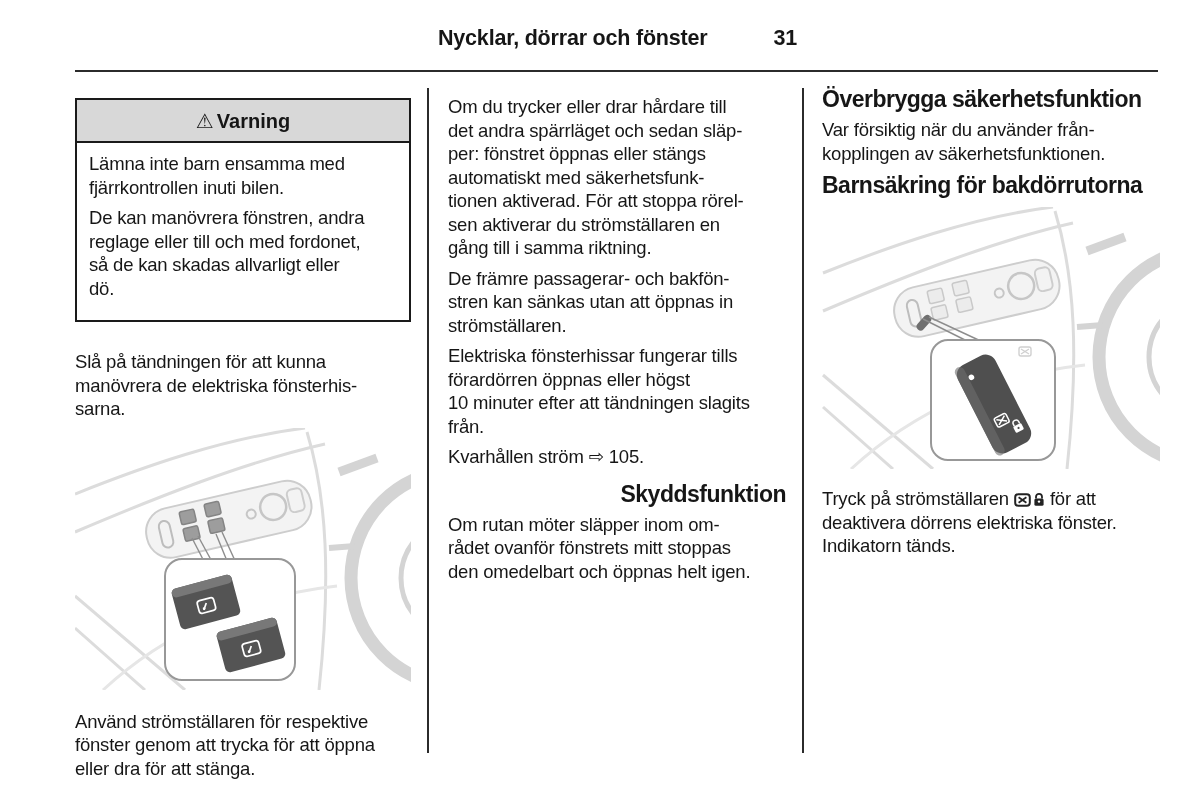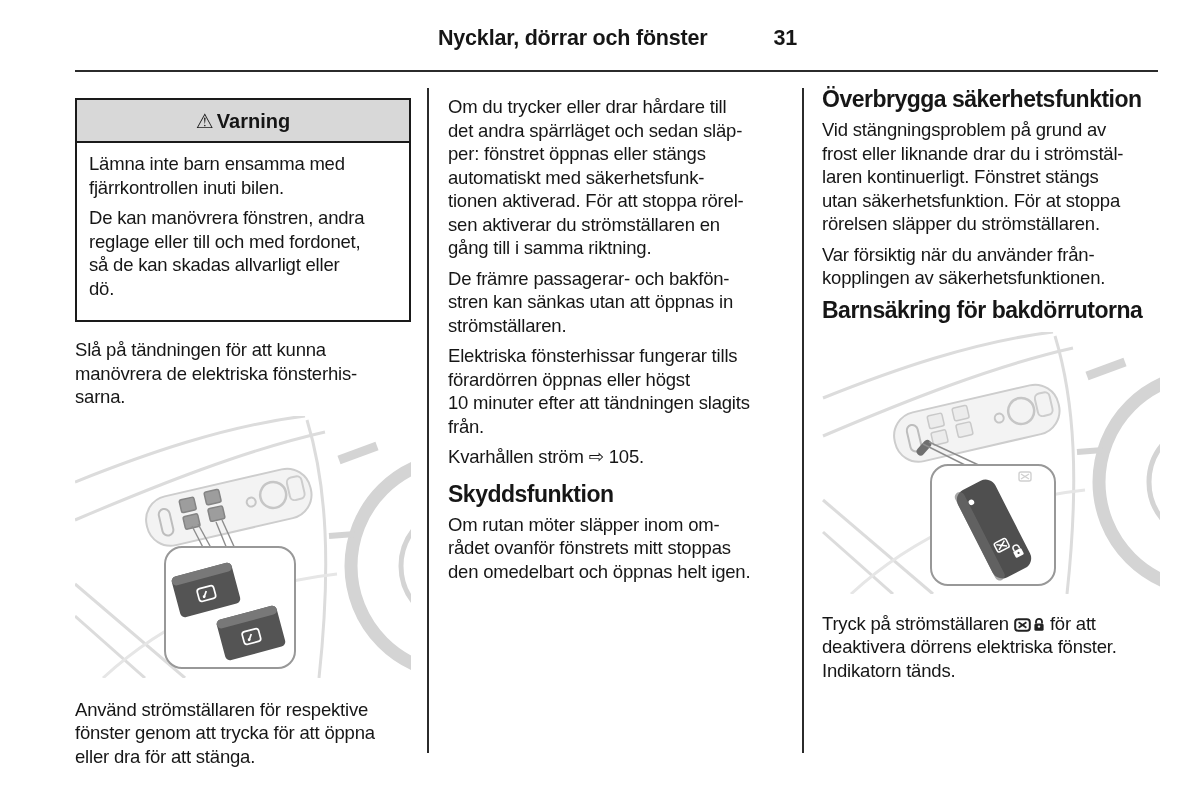"⚠ Varning" .warning-box { margin-bottom: 16px -> 28px }
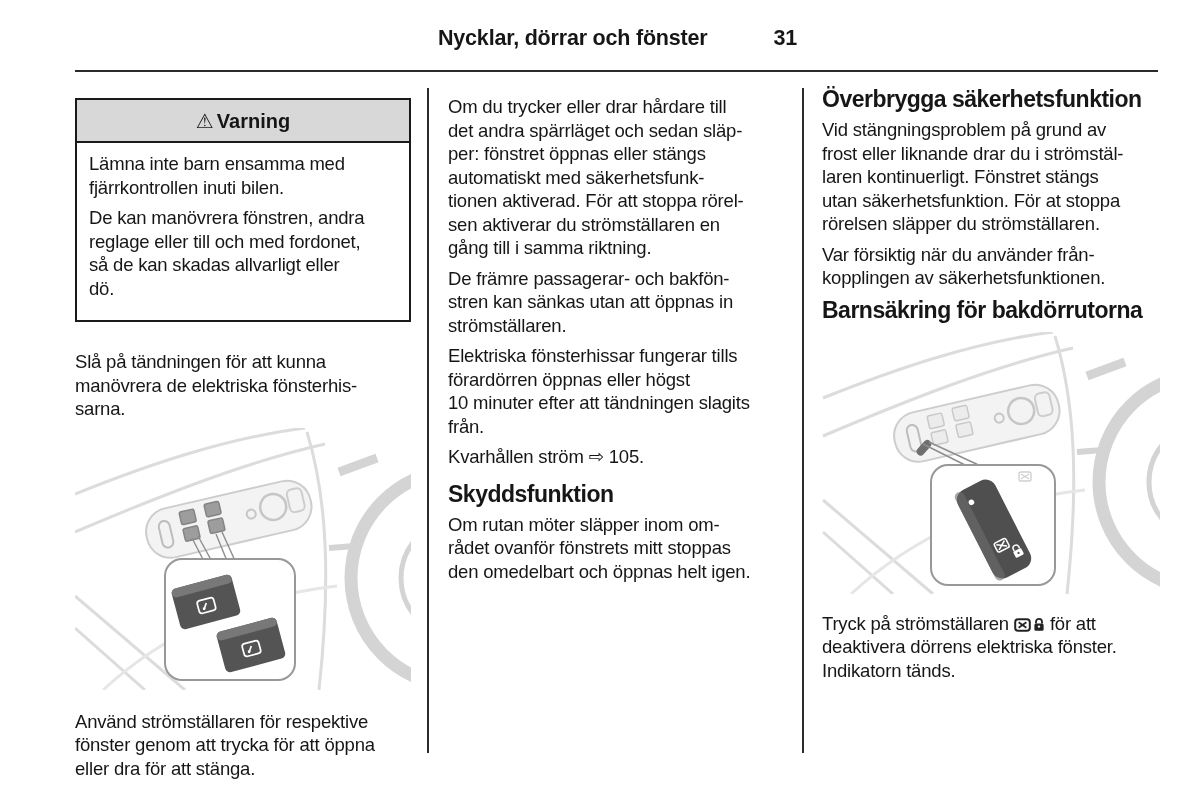"Vid stängningsproblem på grund av" p.body { html: <p>Vid stängningsproblem på grund av frost eller liknande drar du i strömstäl- laren kontinuerligt. Fönstret stängs utan säkerhetsfunktion. För at stoppa rörelsen släpper du strömställaren.</p> -> none }
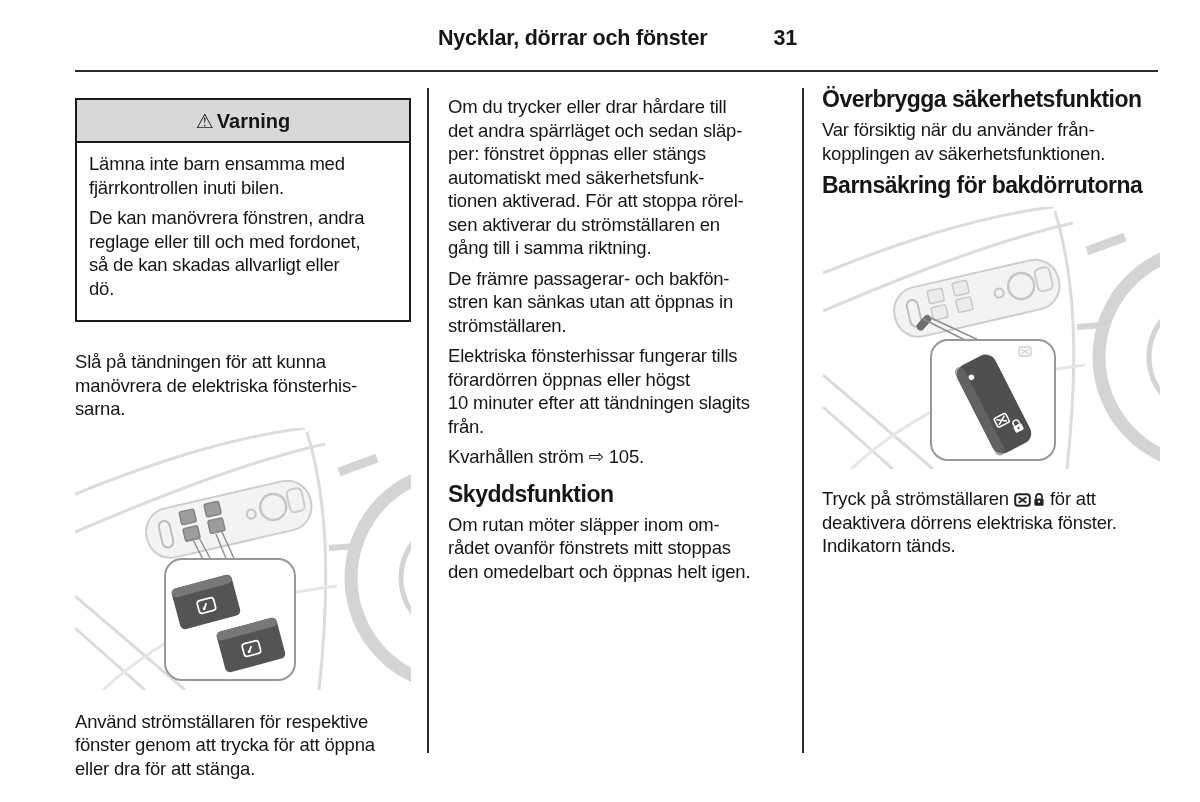"Skyddsfunktion" h2.mid-sect { text-align: none -> right }
